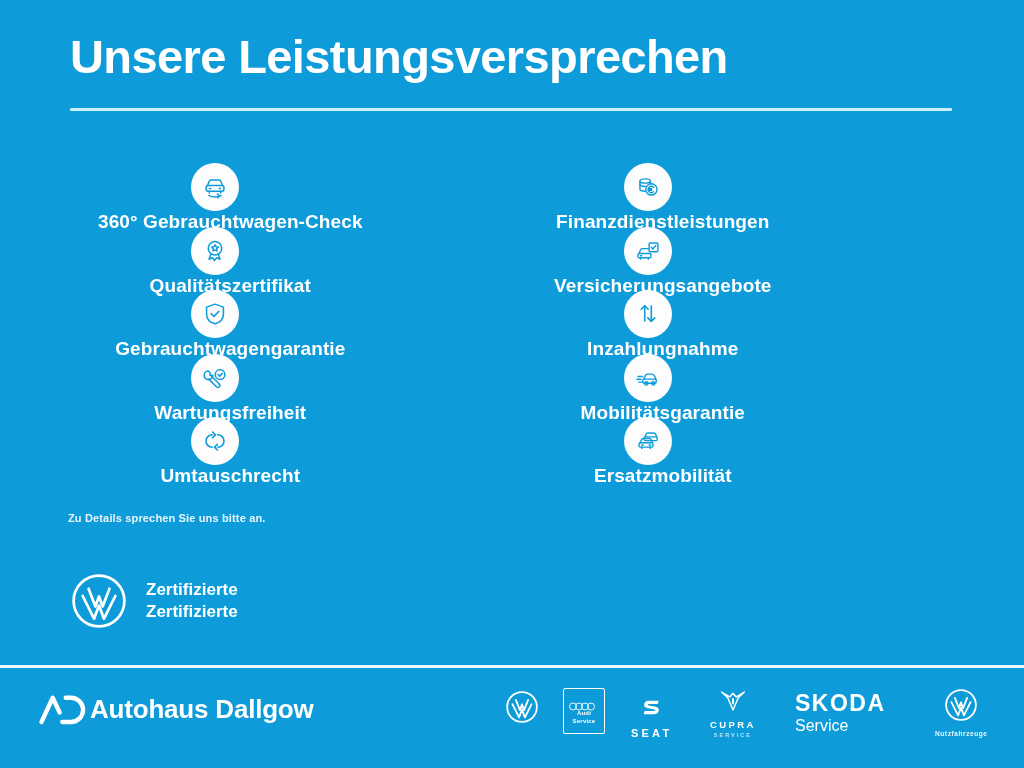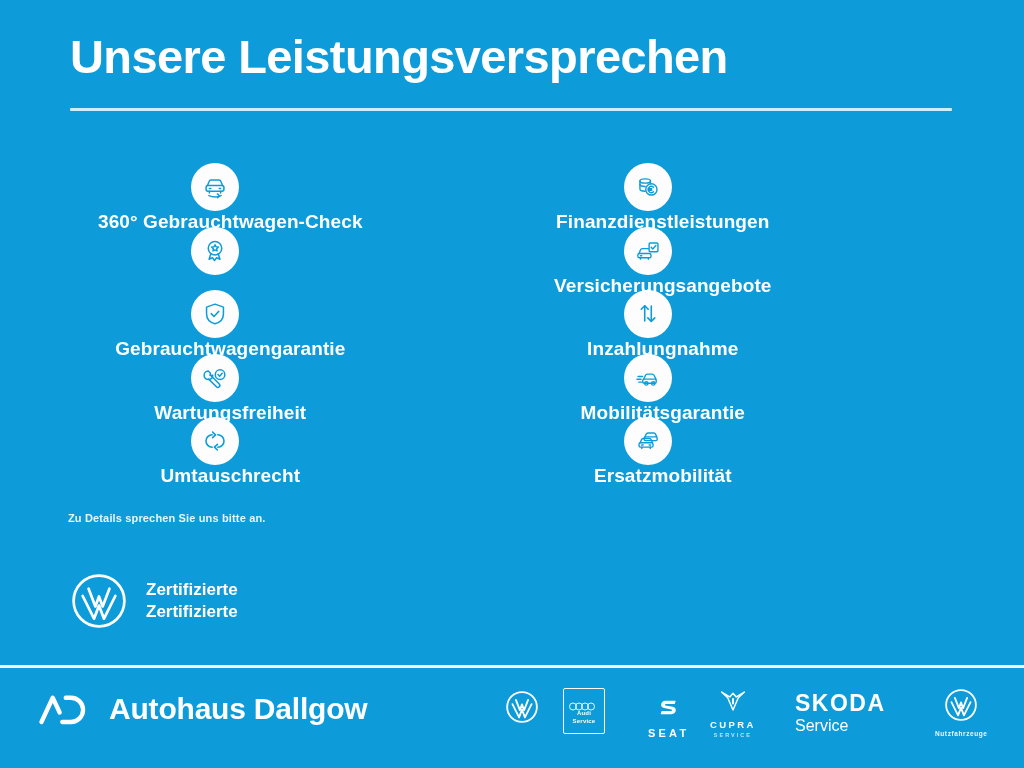"Qualitätszertifikat" span.f-label { html: none -> <span>Qualitätszertifikat</span> }
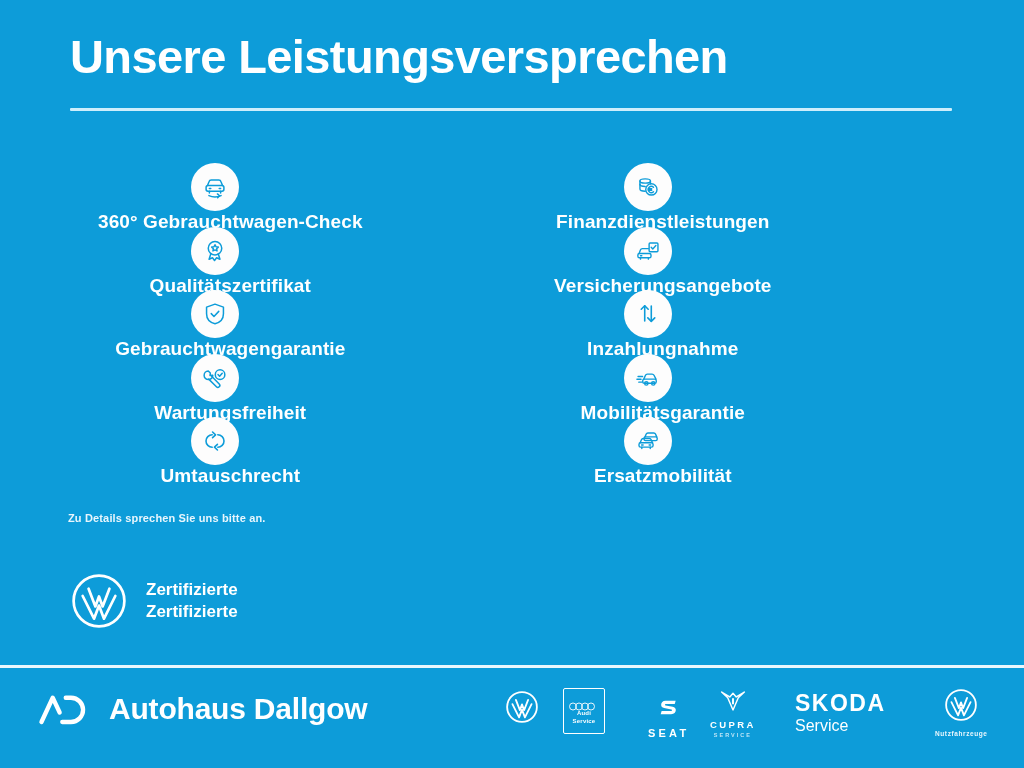"Autohaus Dallgow" .dealer-name { font-size: 30px -> 26px; margin-left: 19px -> none }
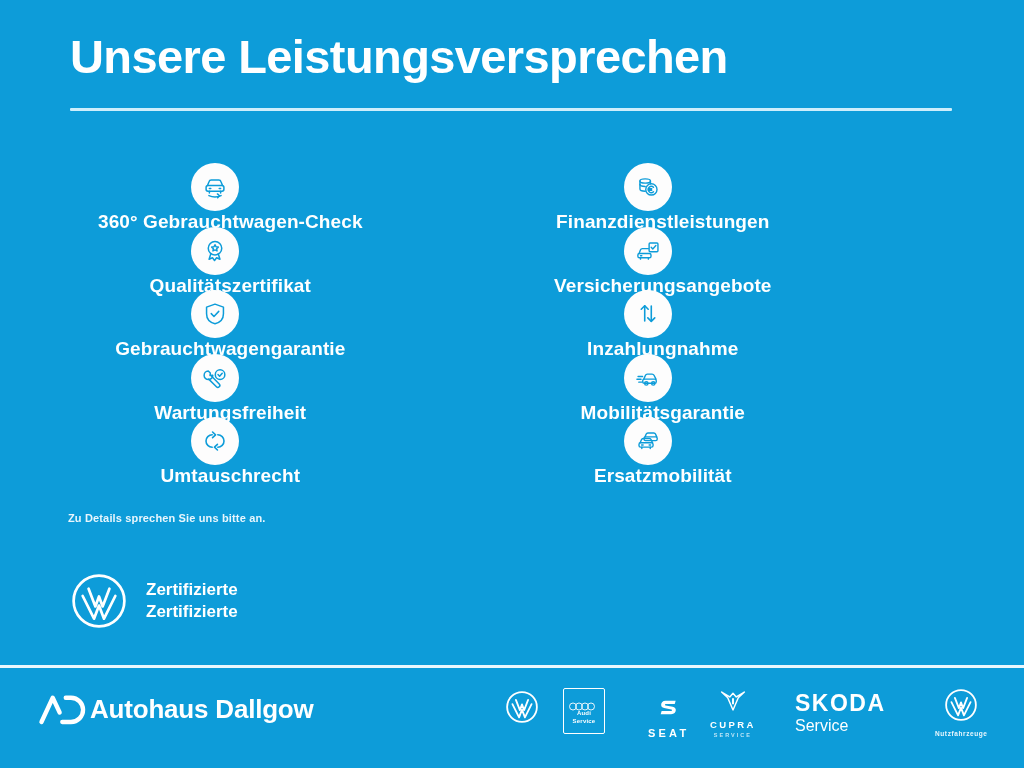"SEAT" .brand-seat { left: 153px -> 136px }
